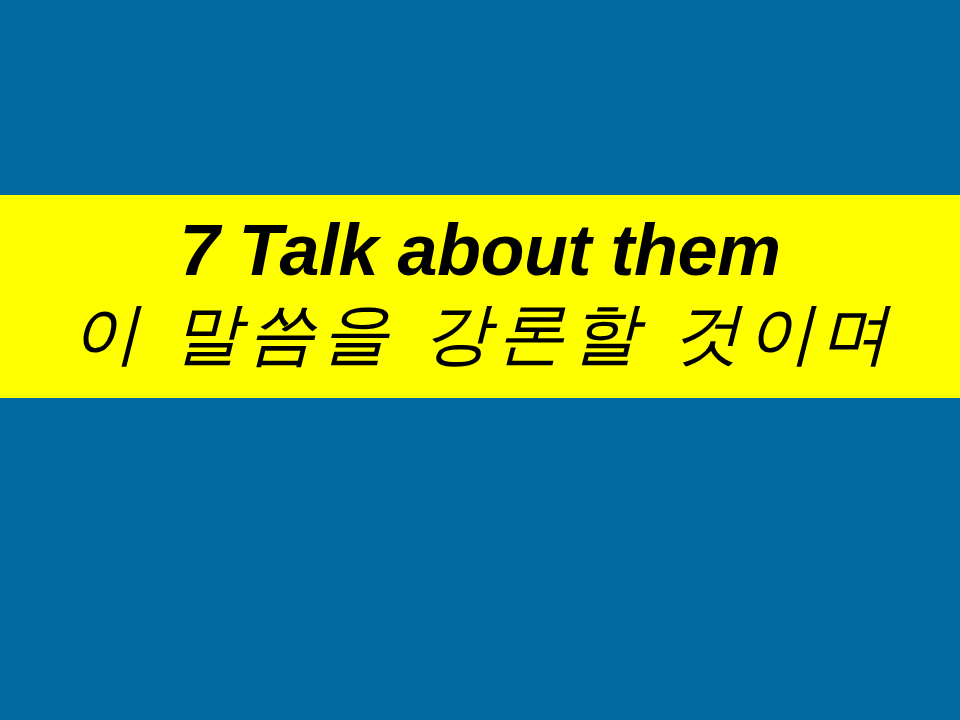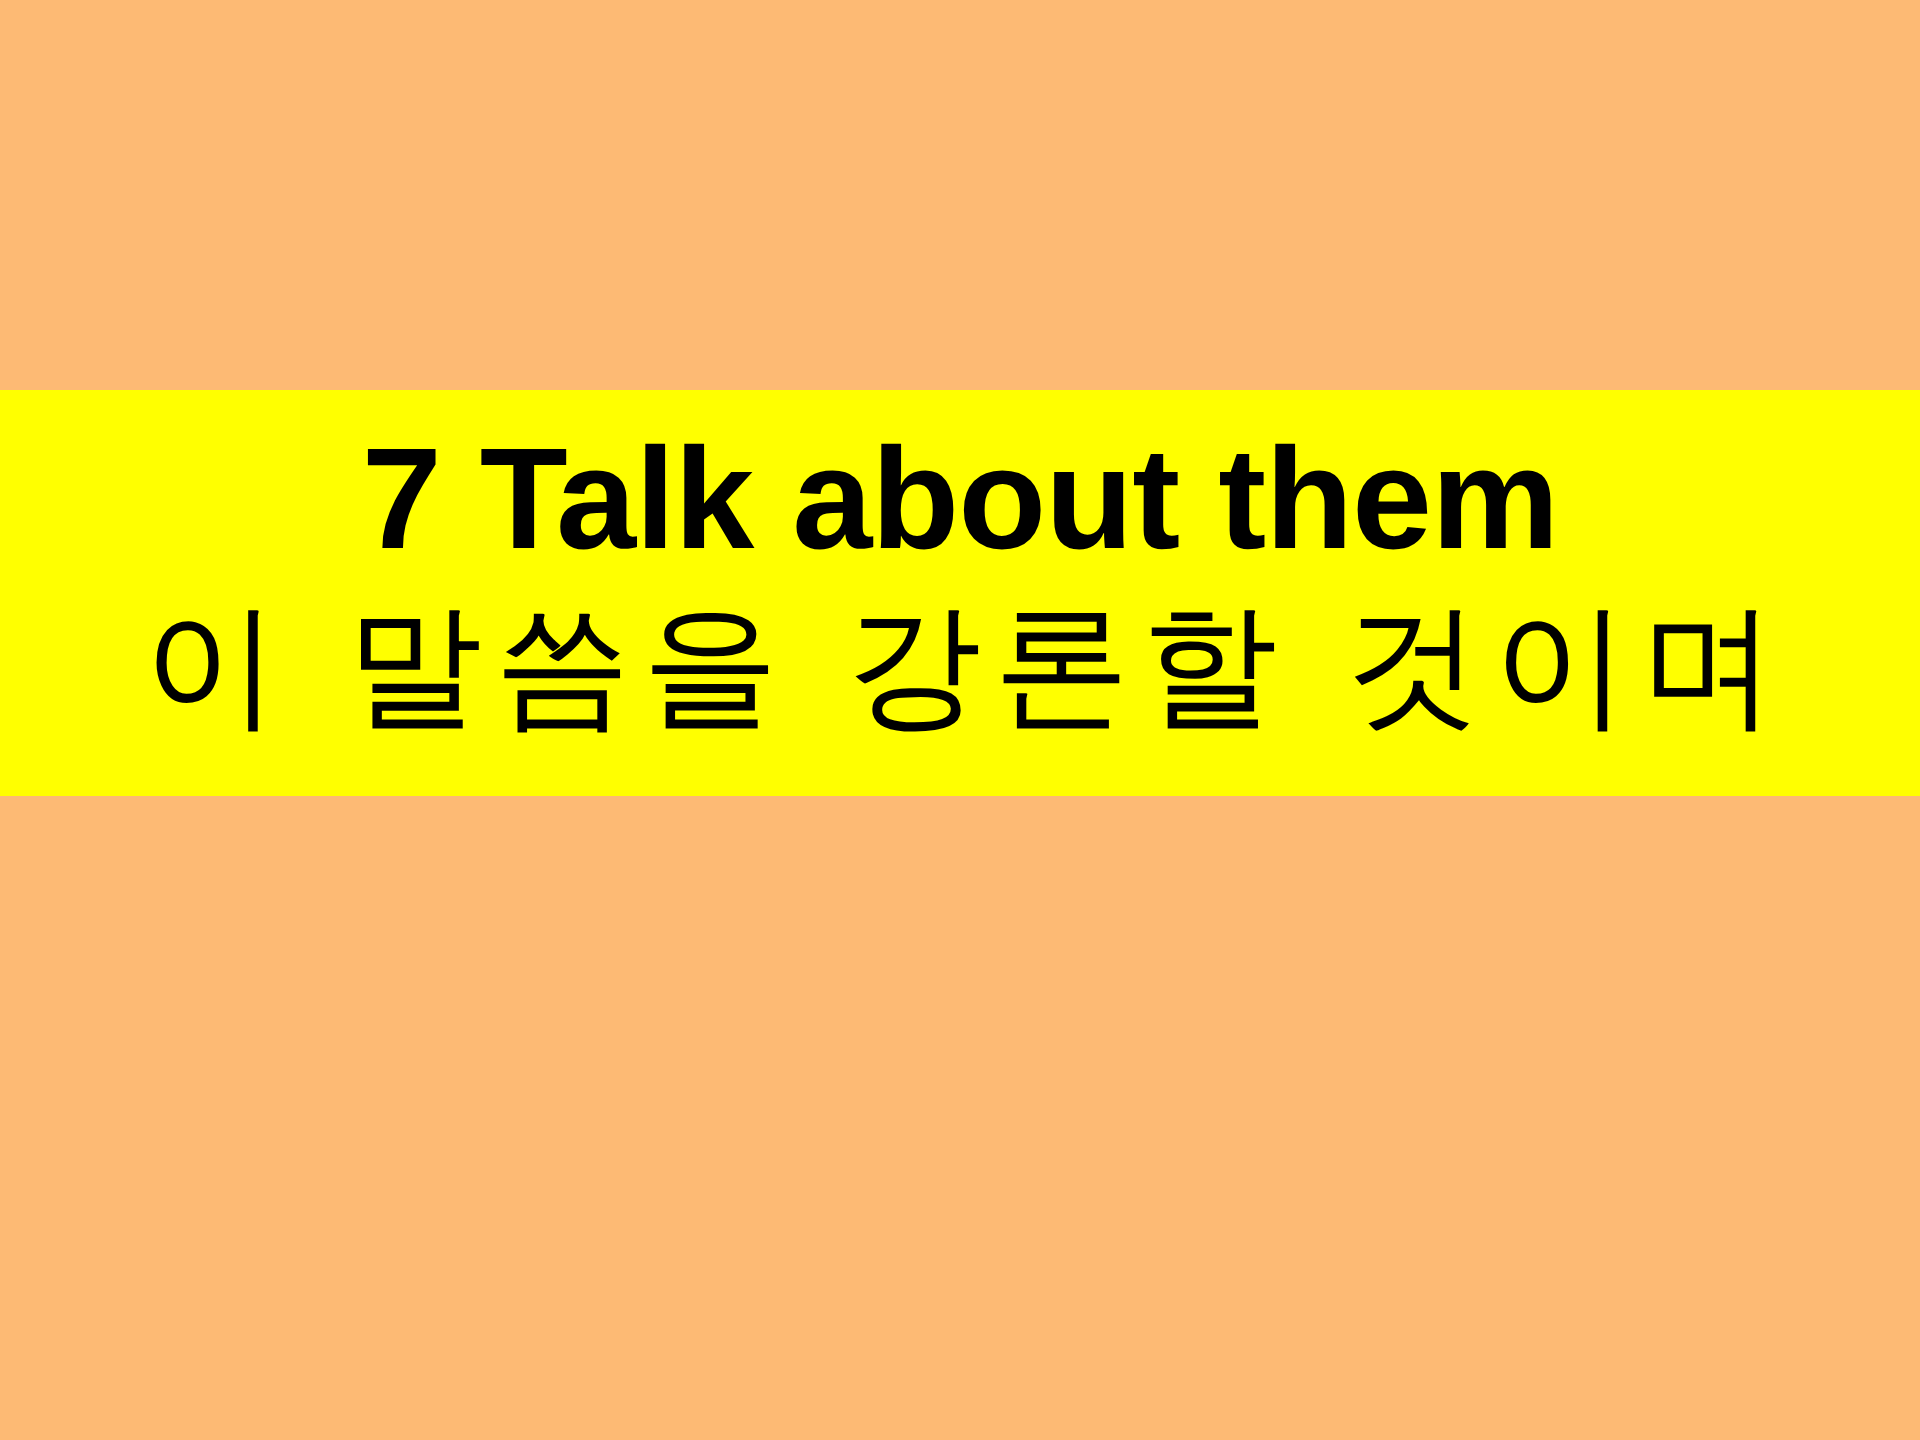"7 Talk about them" #slide { background: #fdba74 -> #0369a1; font-style: none -> italic }
